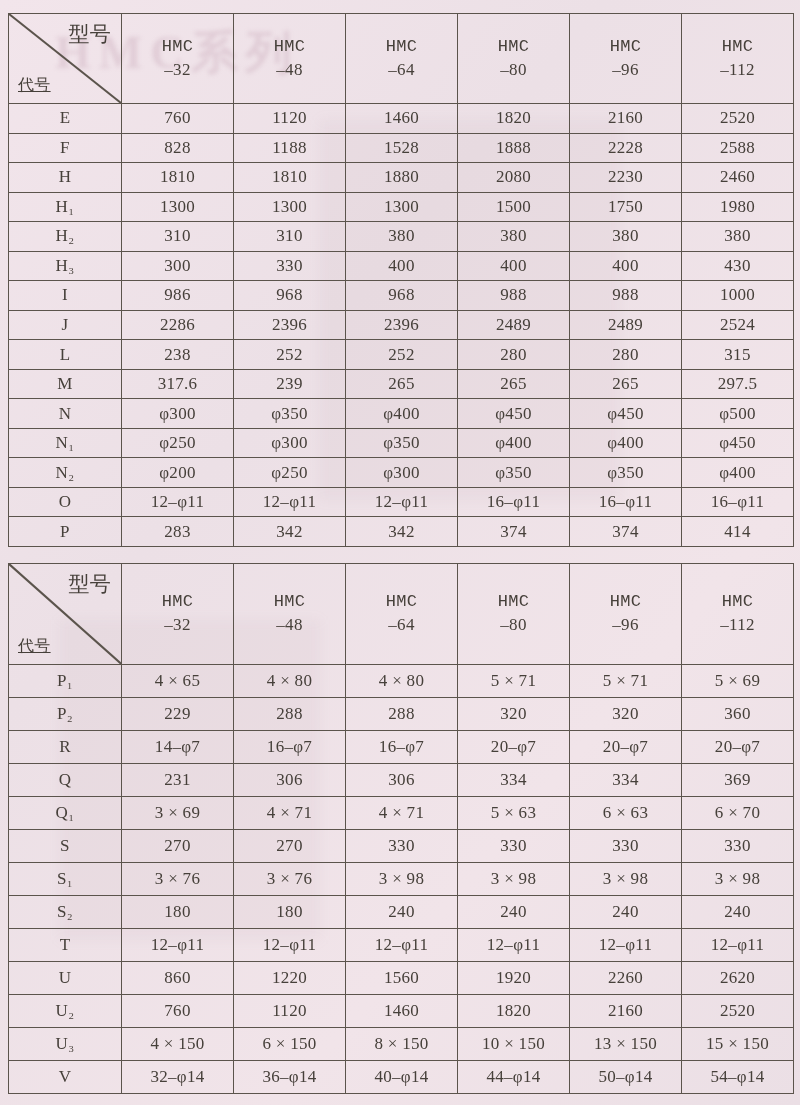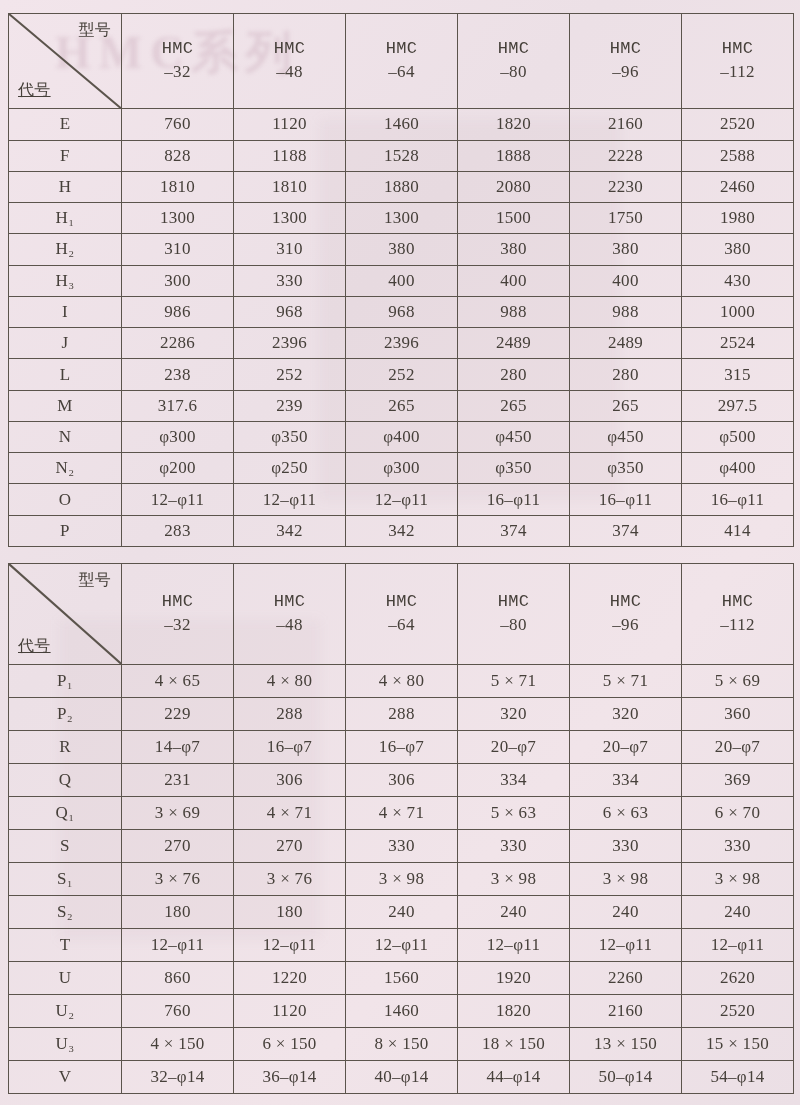"型号" .corner-top { font-size: 16px -> 21px }
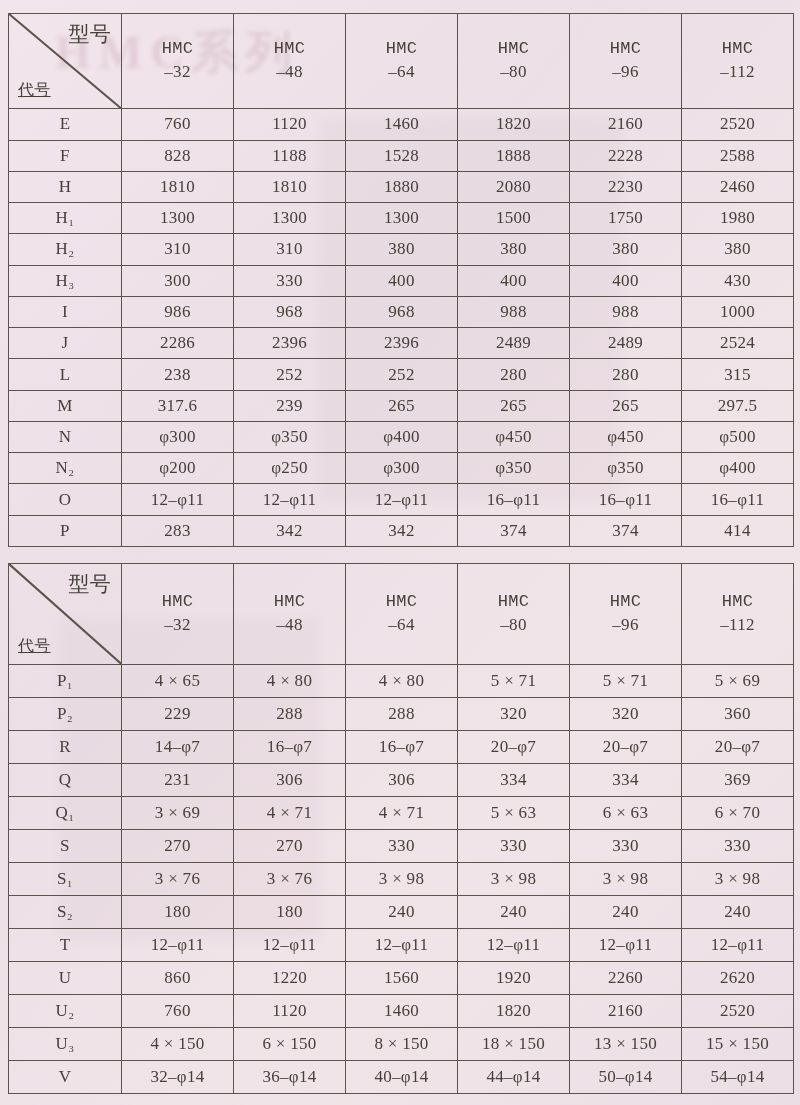"N₁" tr { html: none -> <tr> <td>N₁</td> <td>φ250</td> <td>φ300</td> <td>φ350</td> <td>φ400</td> <td>φ400</td> <td>φ450</td> </tr> }
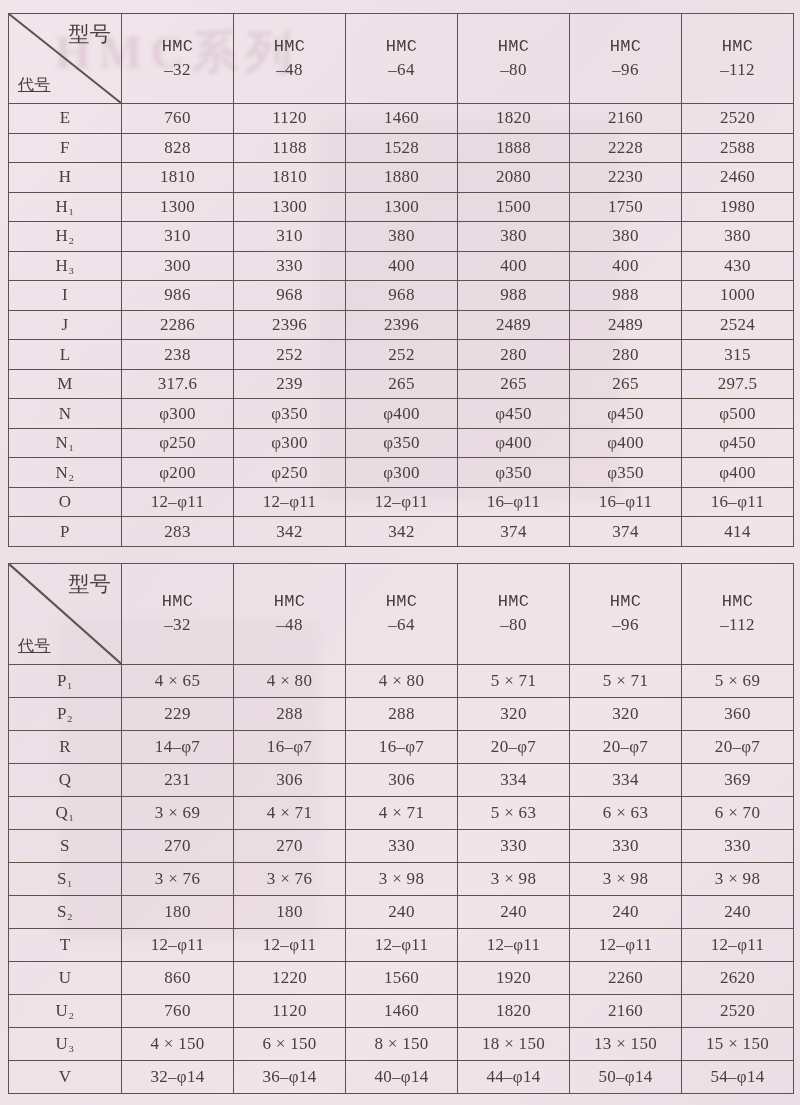"18 × 150" td.val-cell { text: 18 -> 10 }
